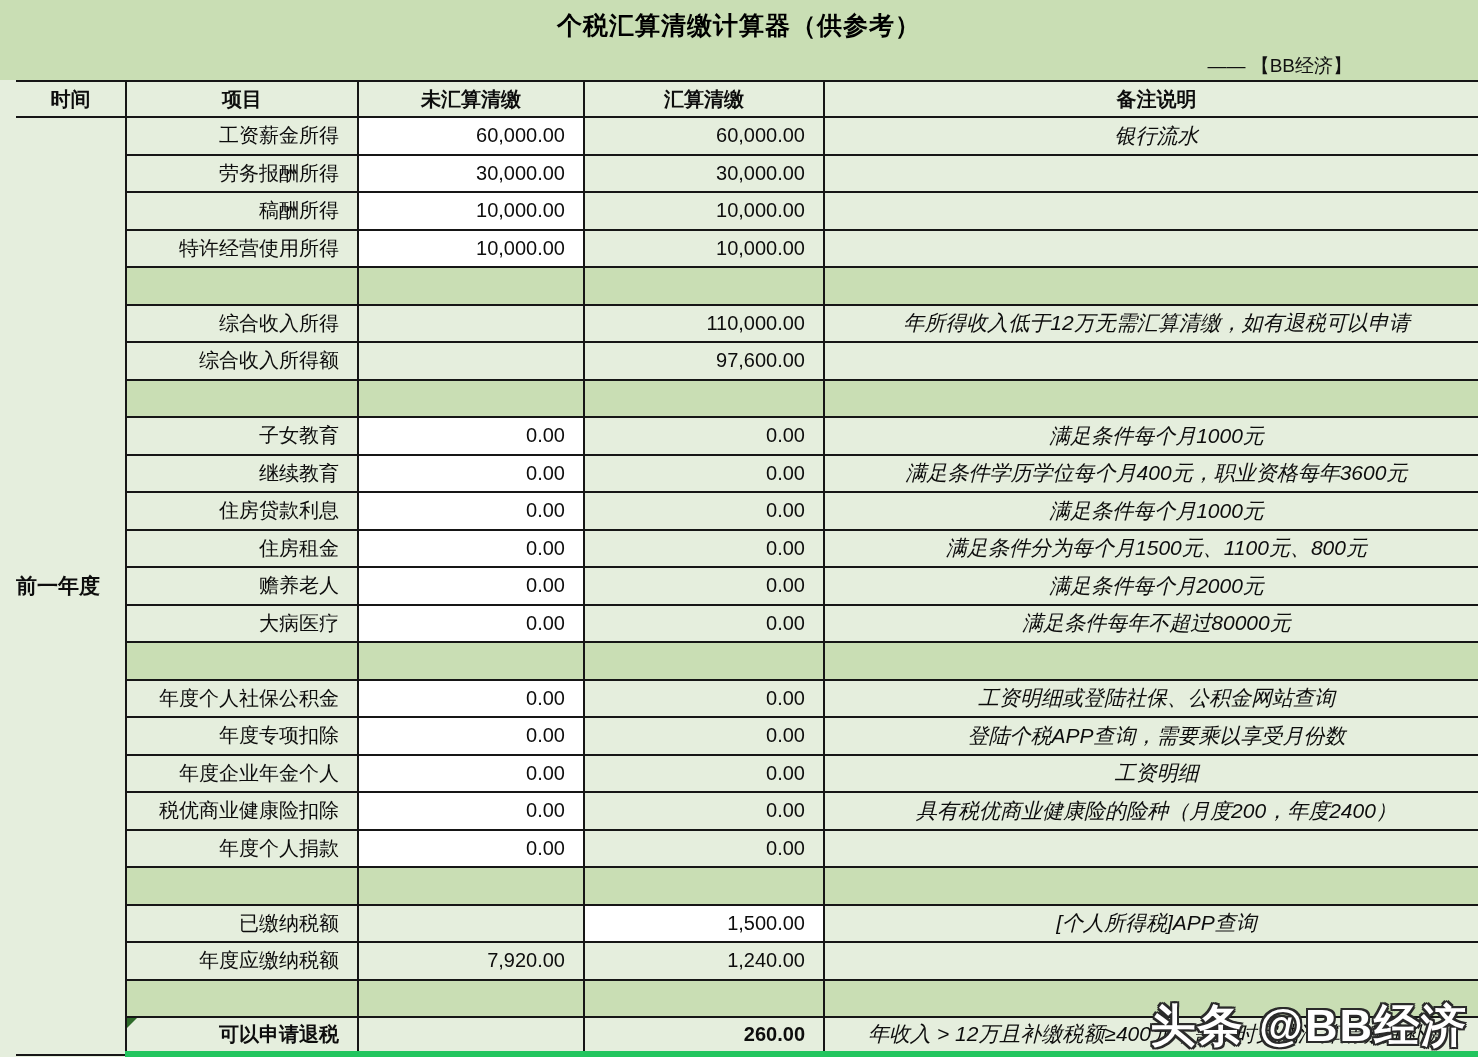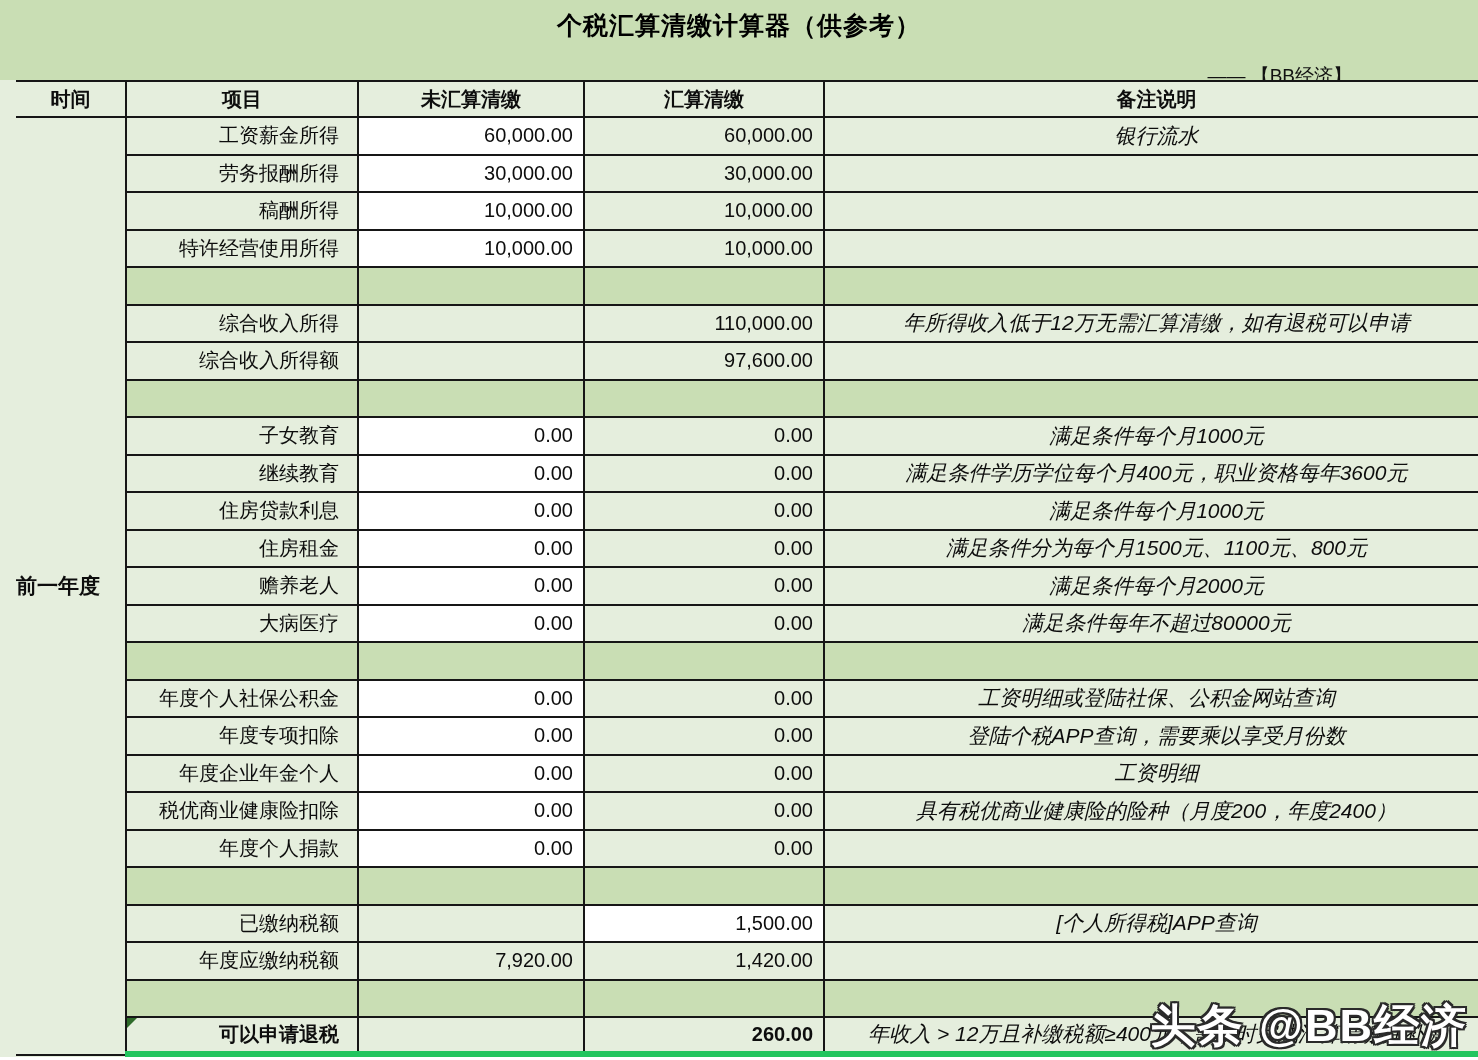"—— 【BB经济】" .page-subtitle { top: 63px -> 53px }
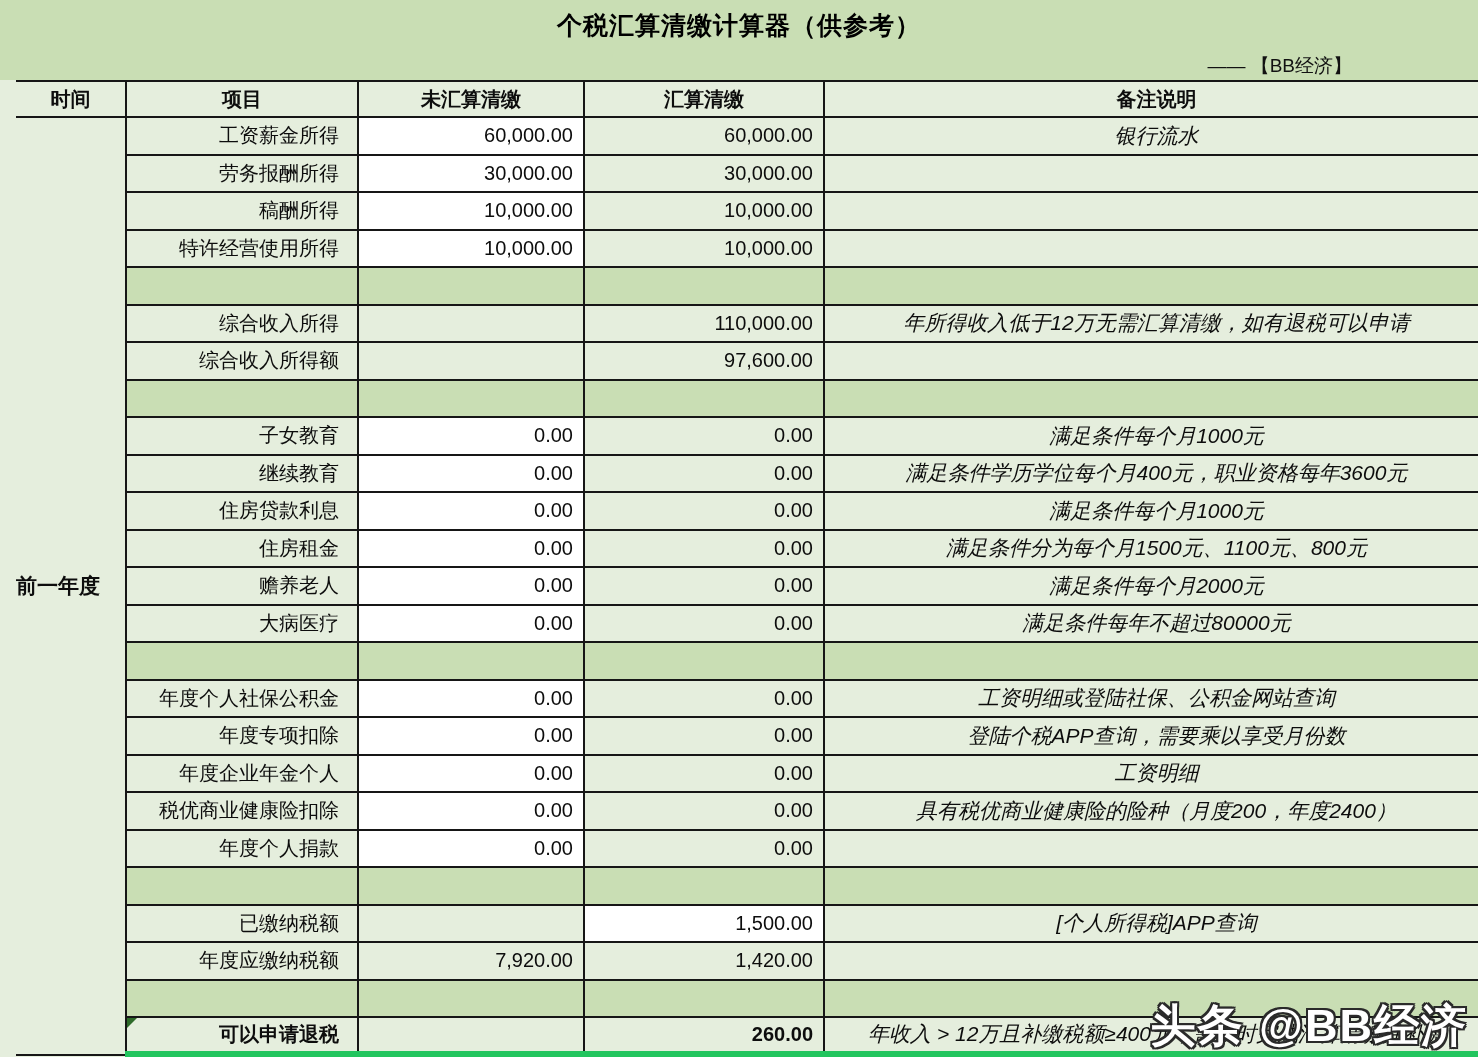"60,000.00" .num { padding-right: 10px -> 18px }
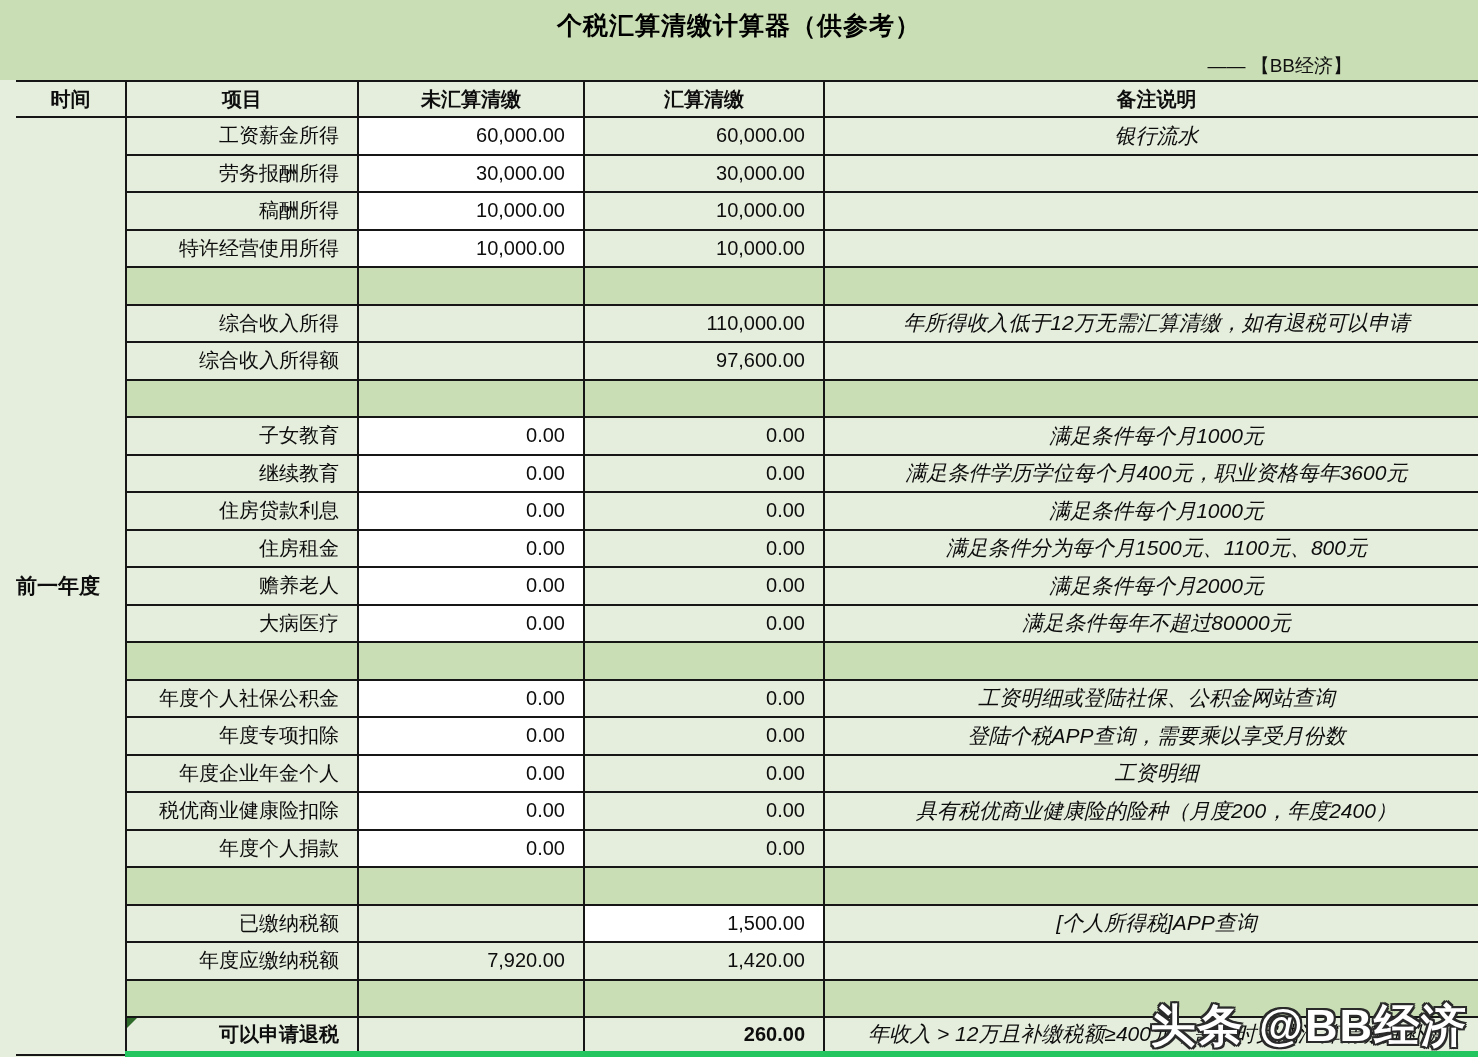"1,420.00" td.num { text: 1,420.00 -> 1,240.00 }
